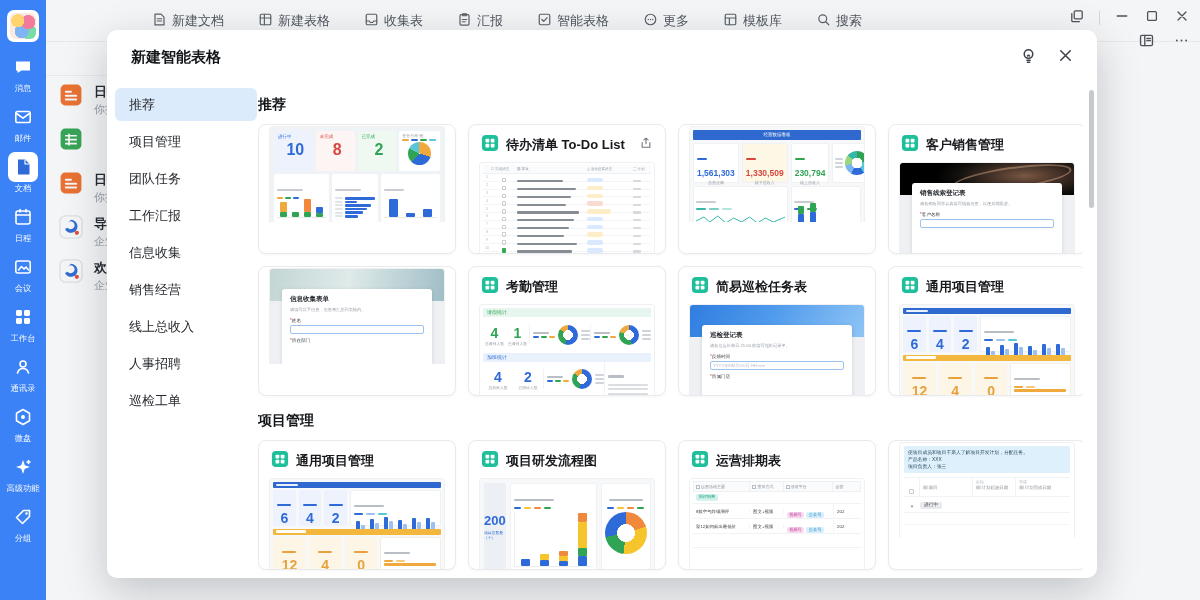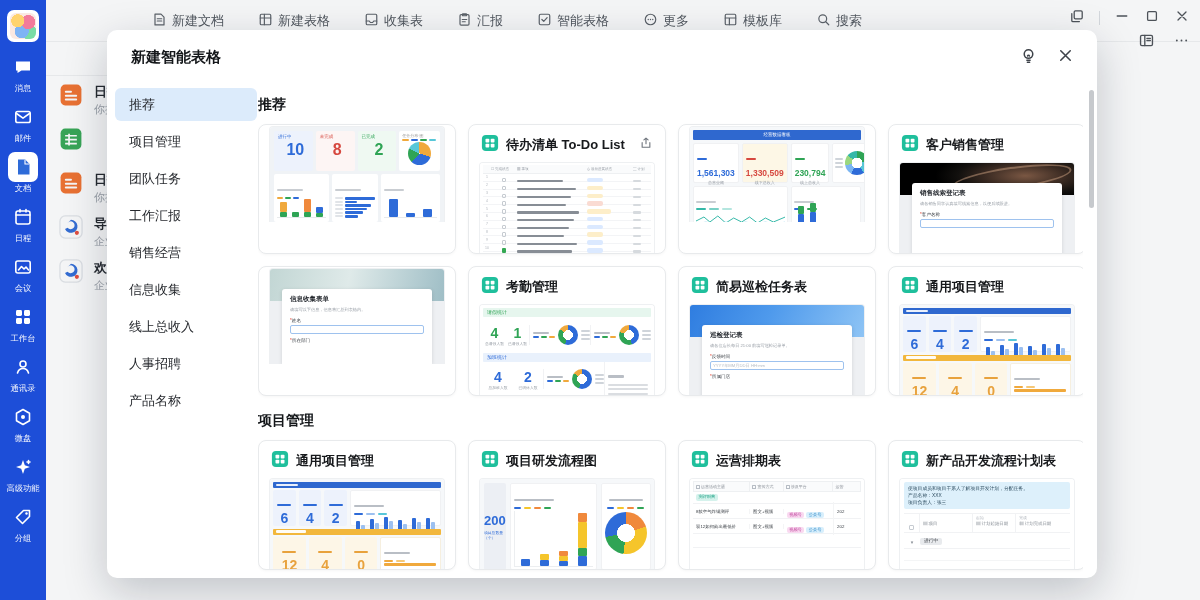"消息" #rail { background: #1d4ed8 -> #3b82f6 }
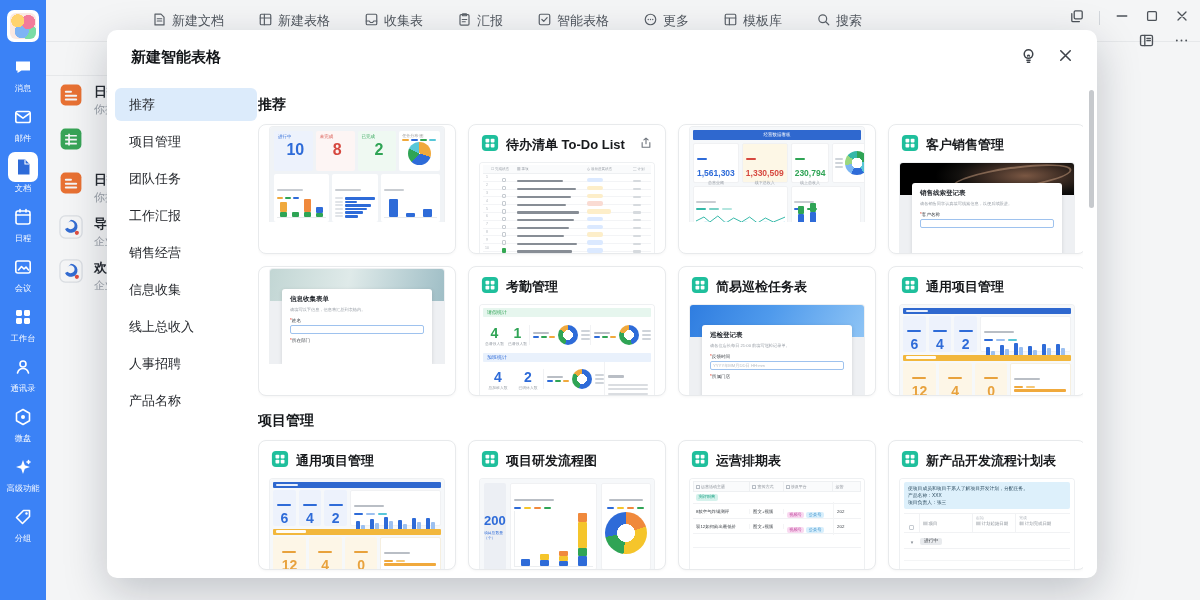"销售经营" div.menu-item { order: before "信息收集" -> after "信息收集" }
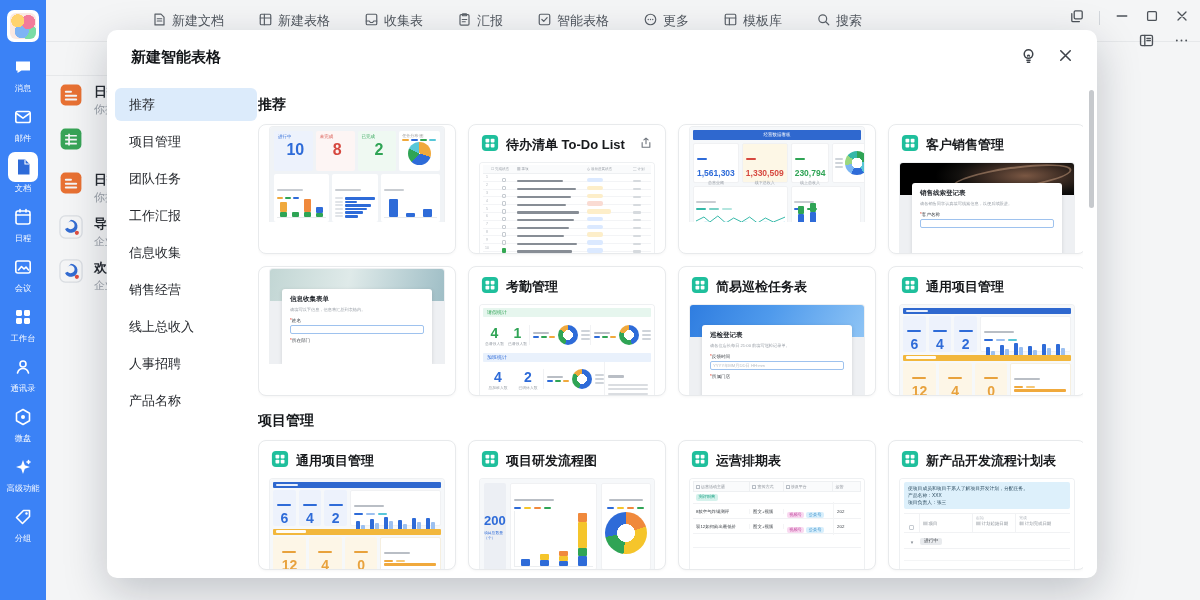"产品名称" div.menu-item { text: 产品名称 -> 巡检工单 }
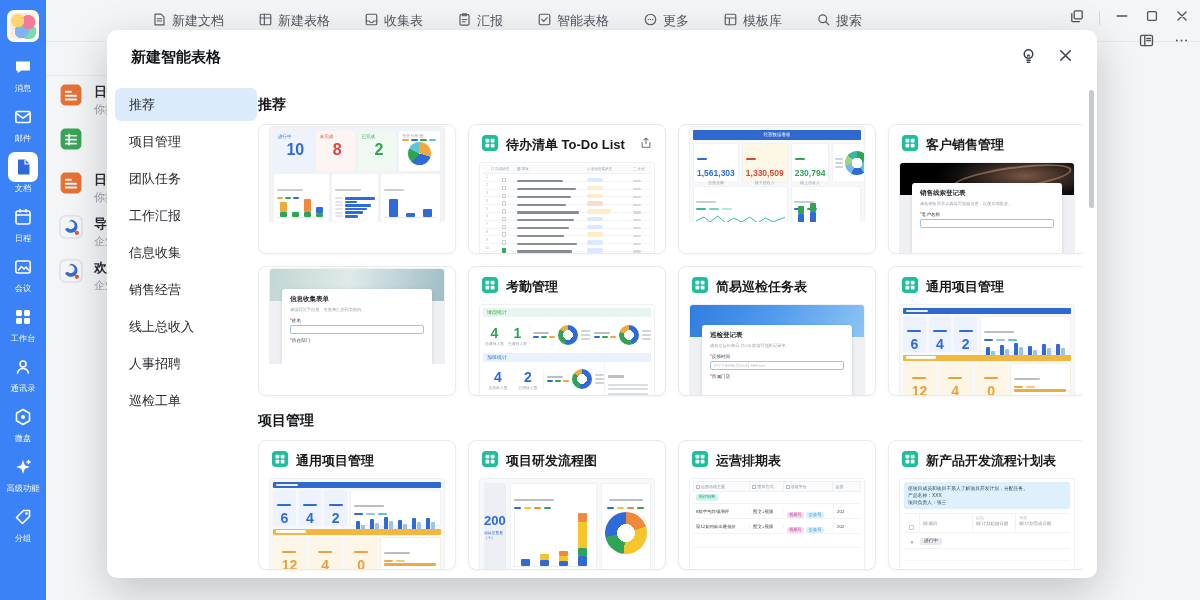"新产品开发流程计划表" div.card-head { html: <div> <span><svg> <rect></rect> <rect></rect> <rect></rect> <rect></rect> <rect></rect> </svg></span> <span>新产品开发流程计划表</span> </div> -> none }
